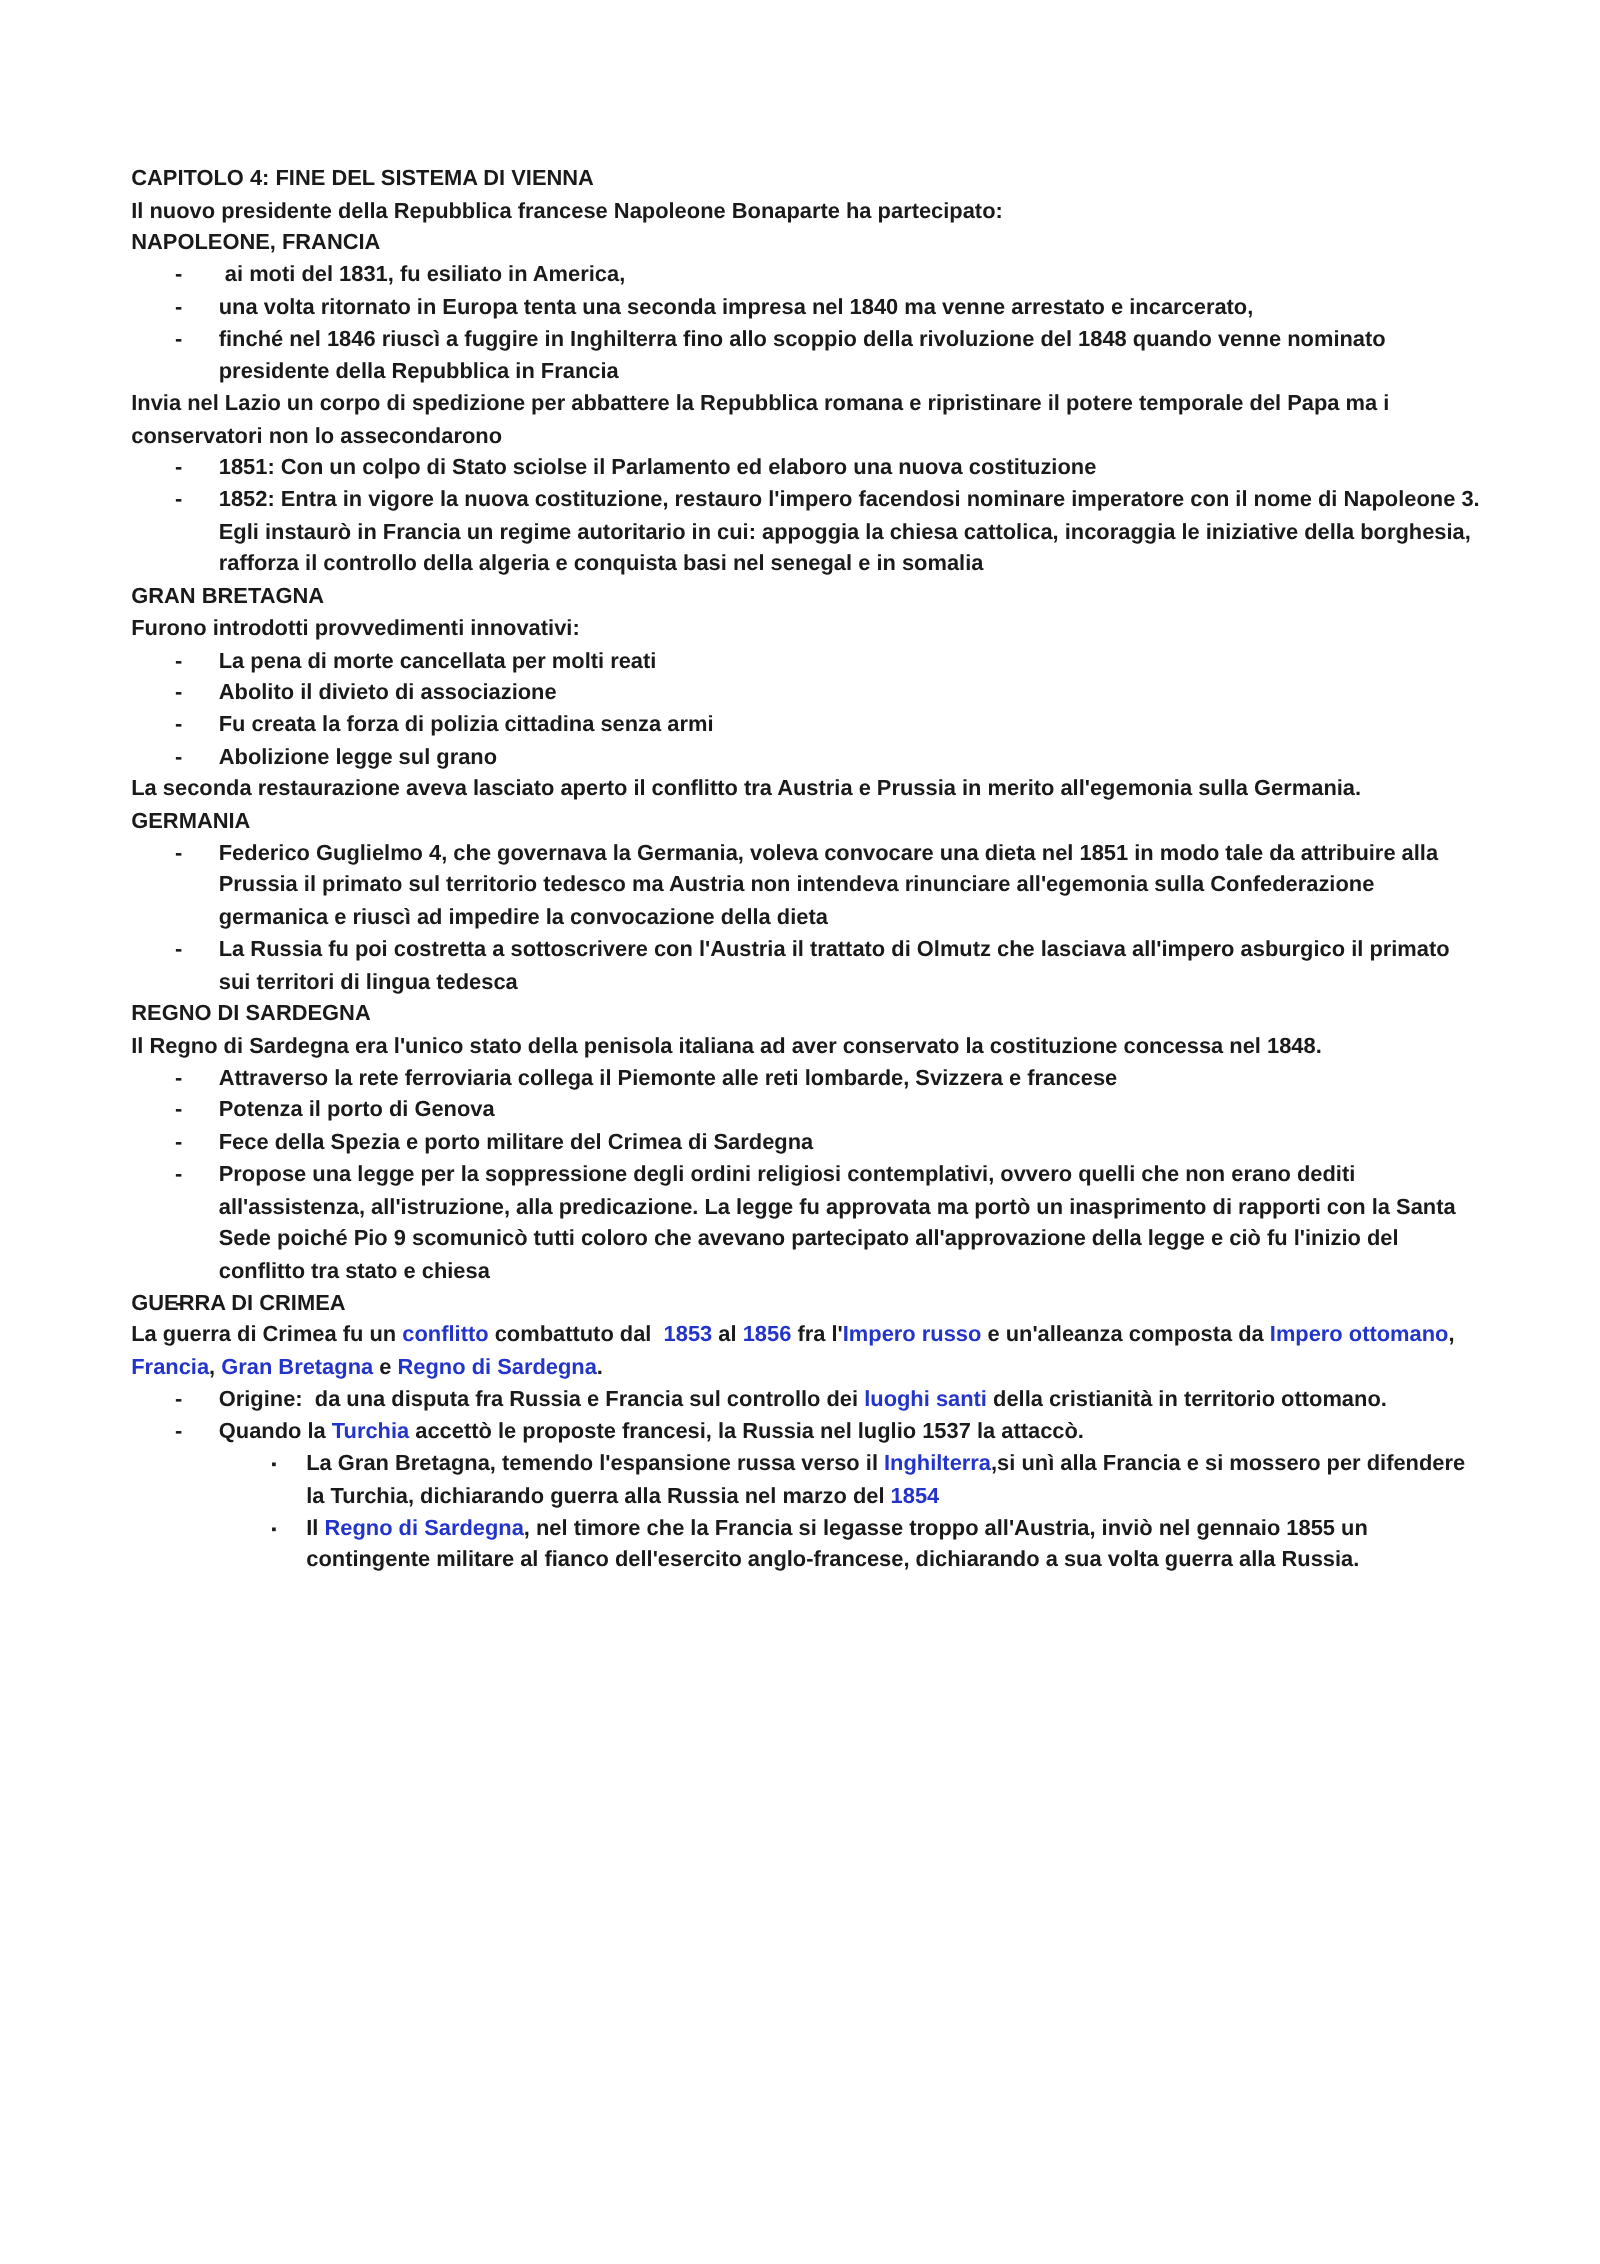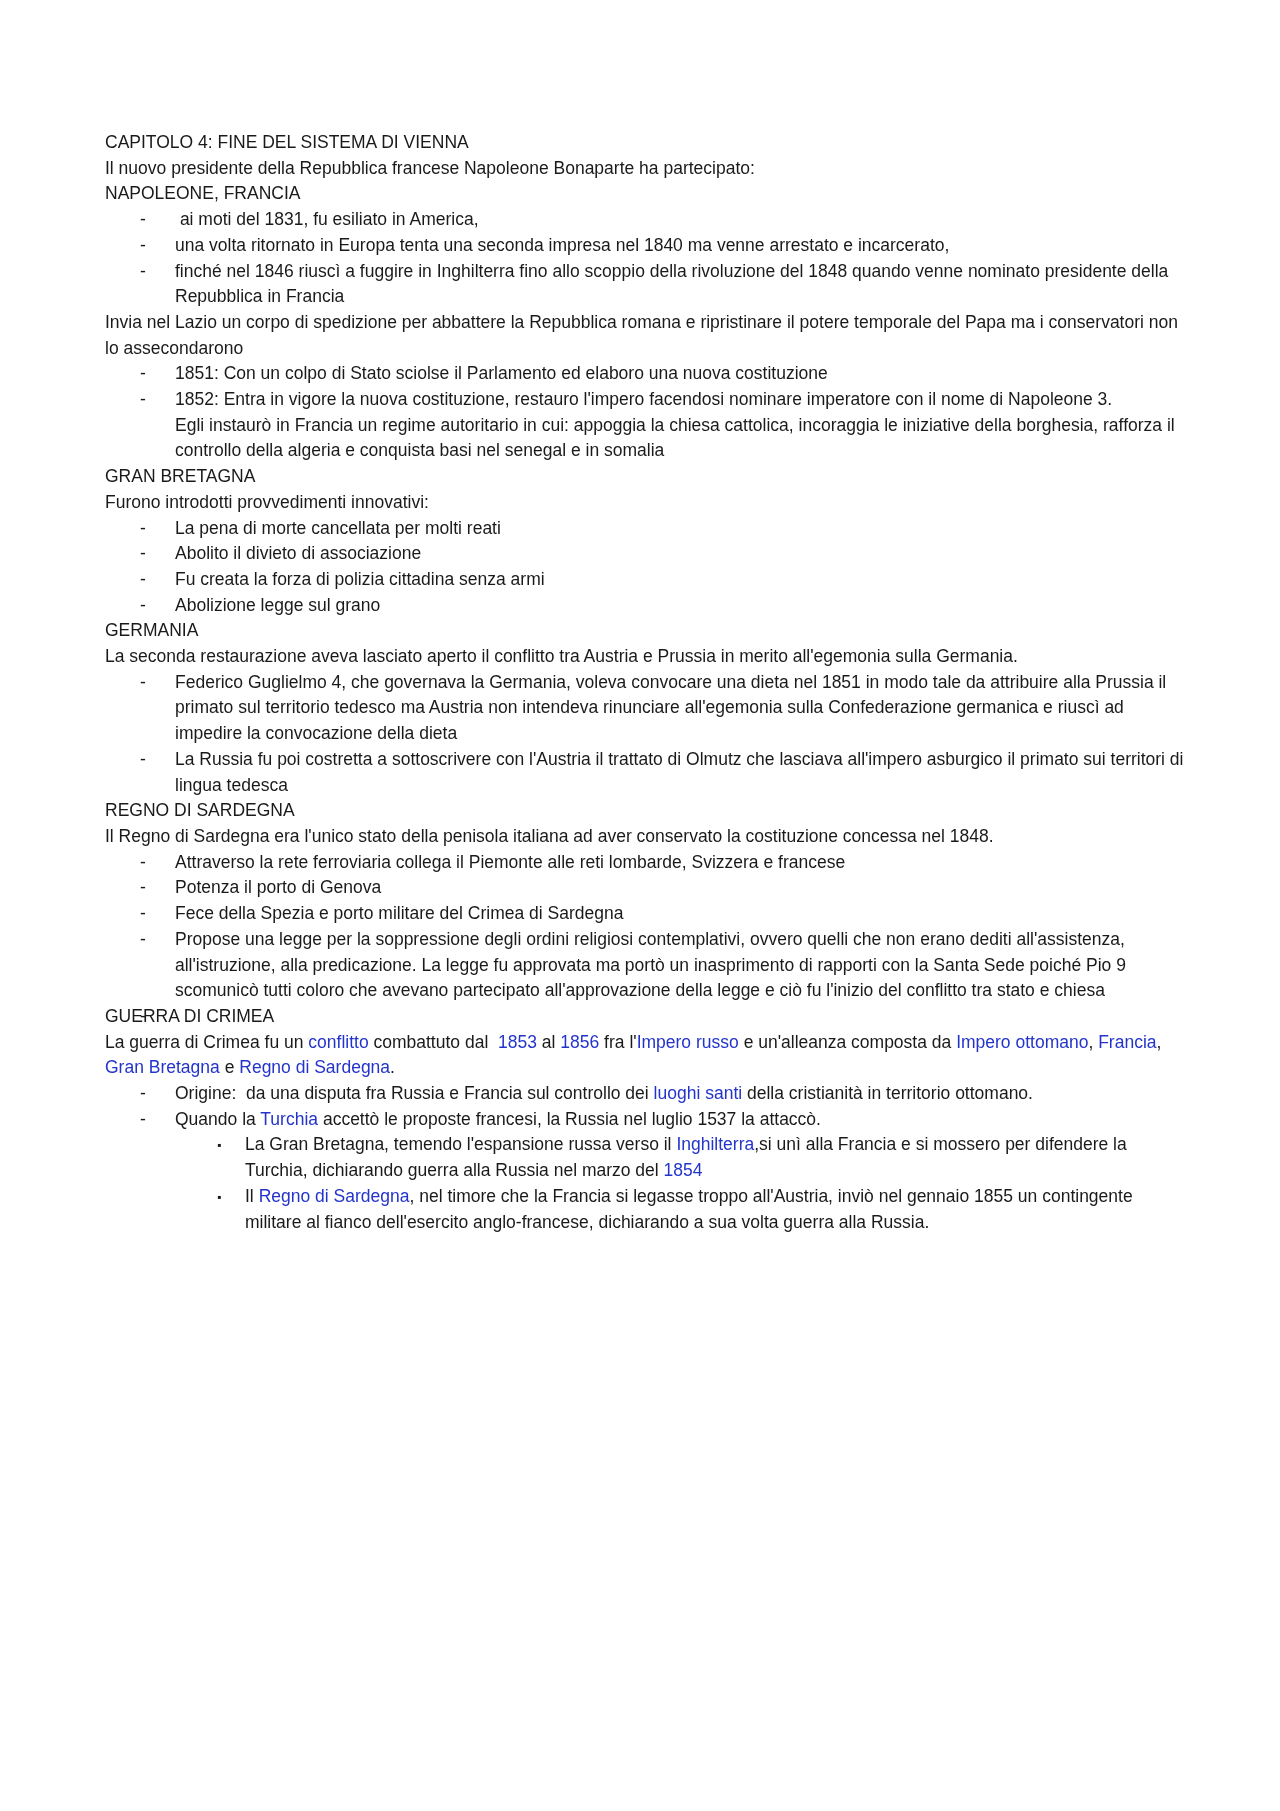"CAPITOLO 4: FINE DEL SISTEMA" .content { font-weight: none -> bold }
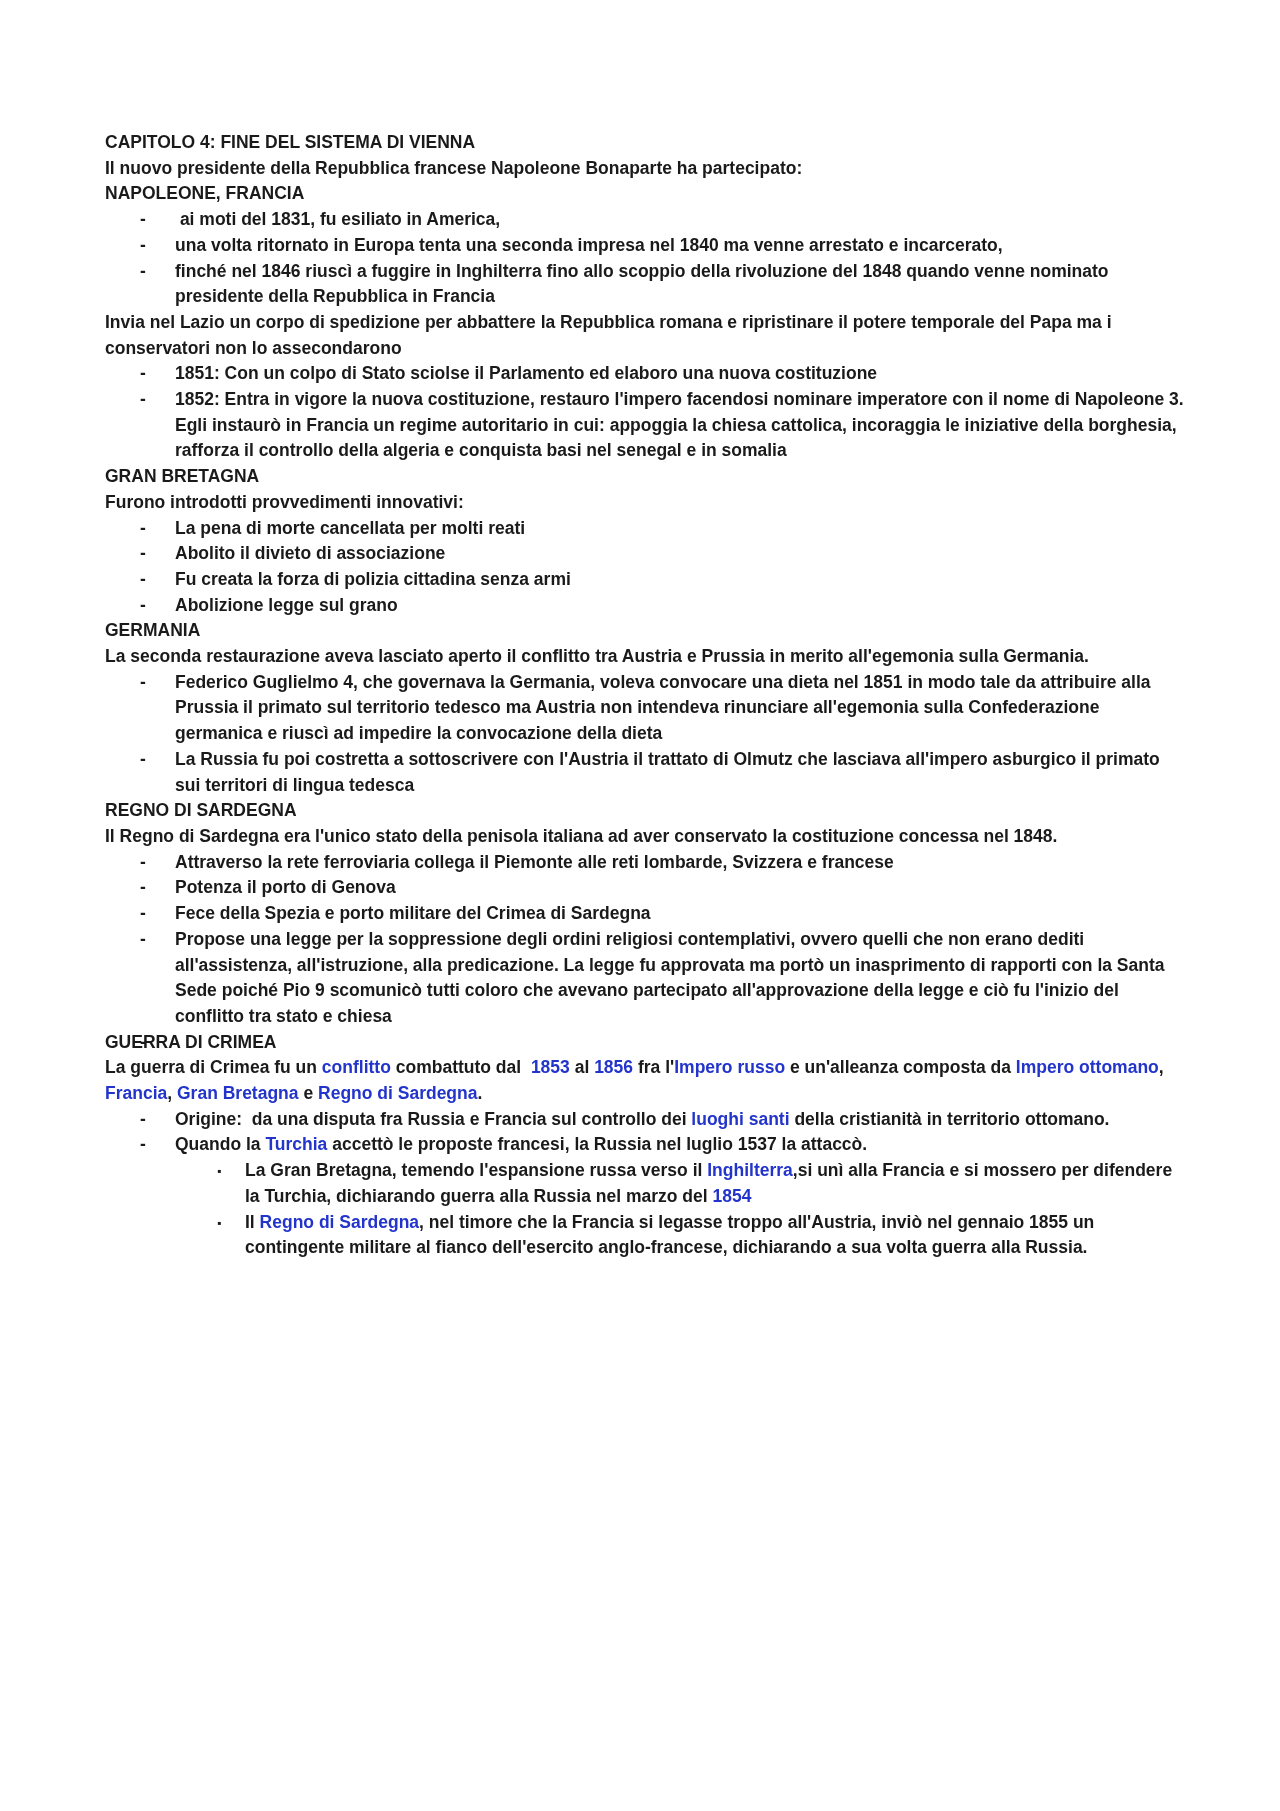"GERMANIA" div.block { order: before "La seconda restaurazione aveva lasciato" -> after "La seconda restaurazione aveva lasciato" }
